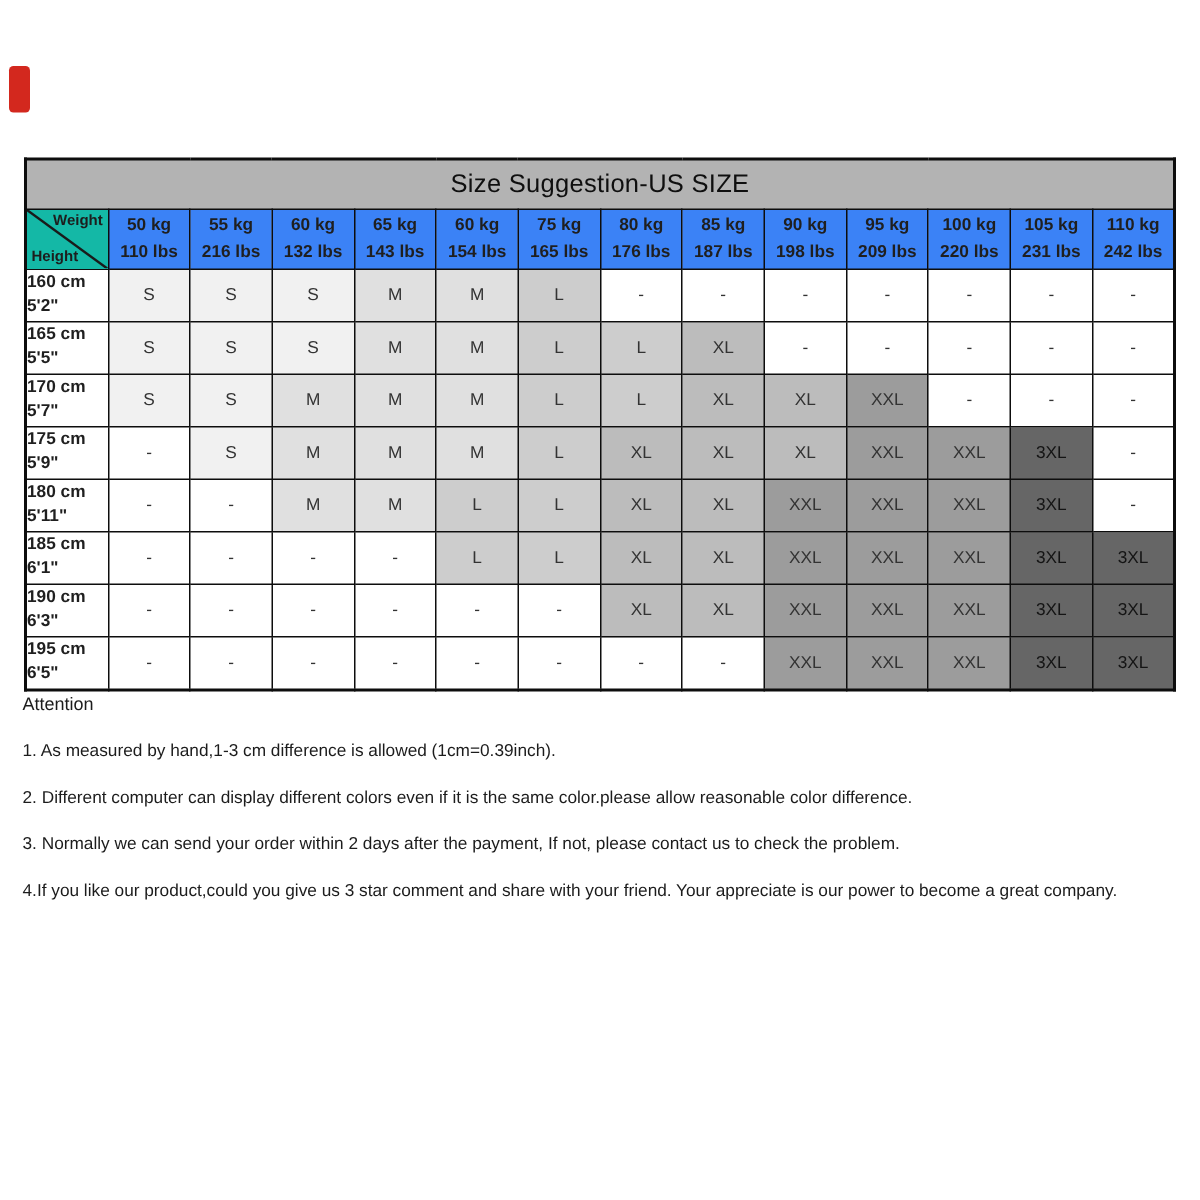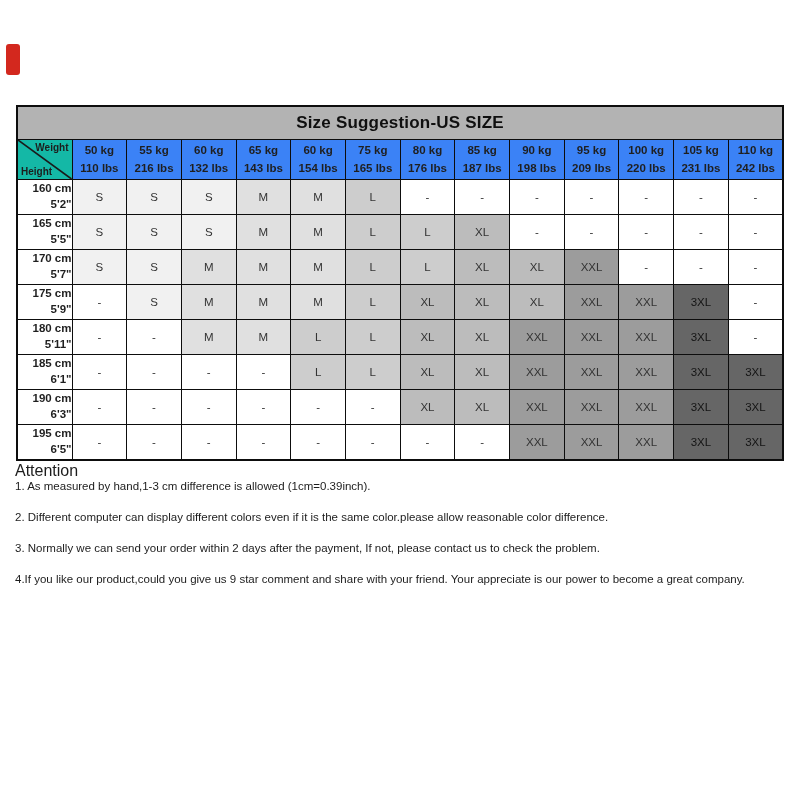"Size Suggestion-US SIZE" .title-cell { font-weight: bold -> normal }
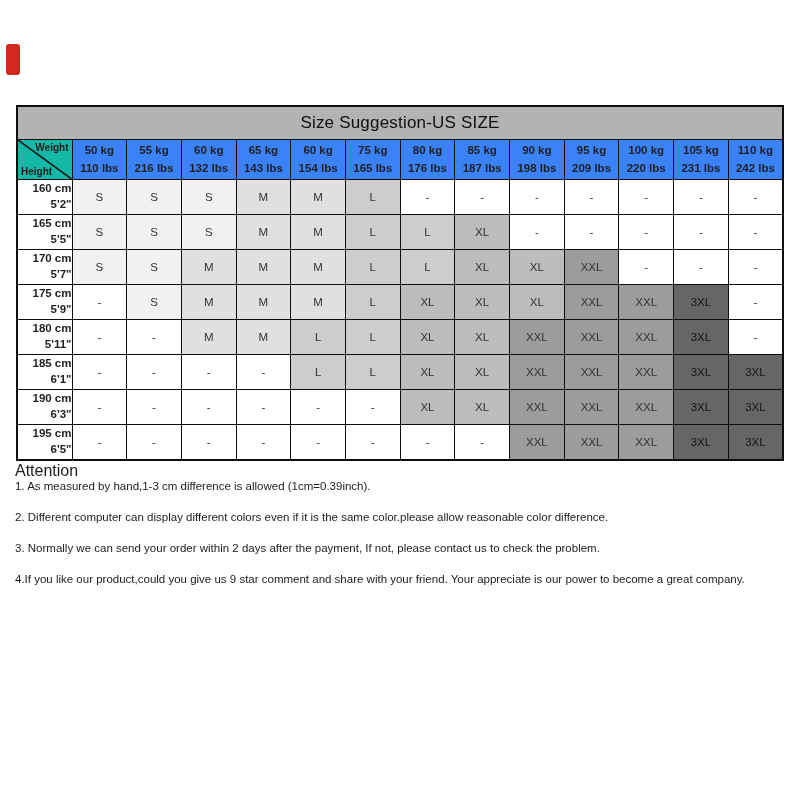"160 cm" .row-th { text-align: right -> left }
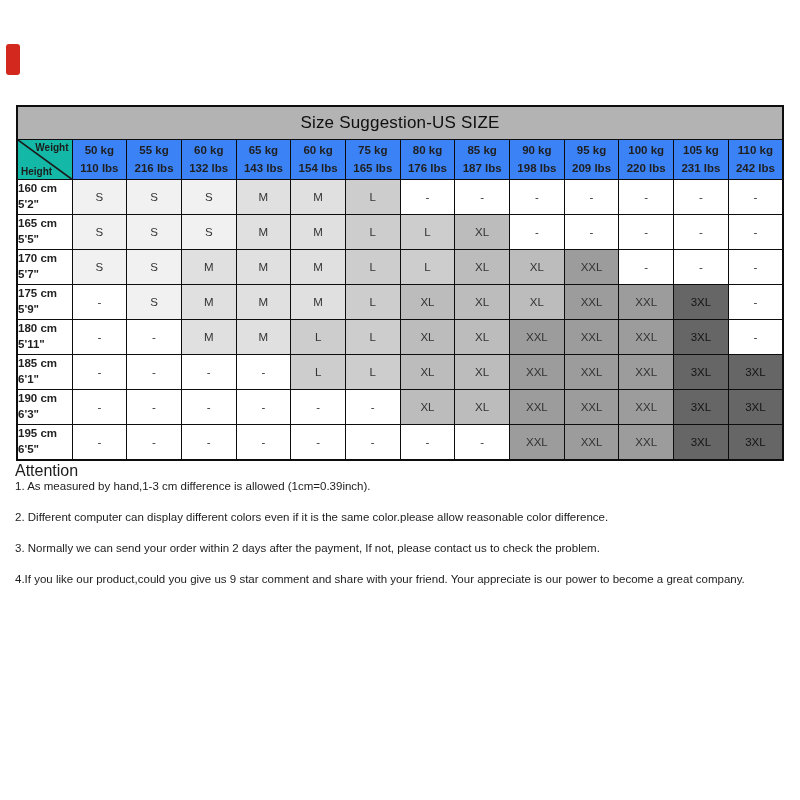"Attention" .attn-head { font-size: 16px -> 12px; margin-bottom: none -> 19px }
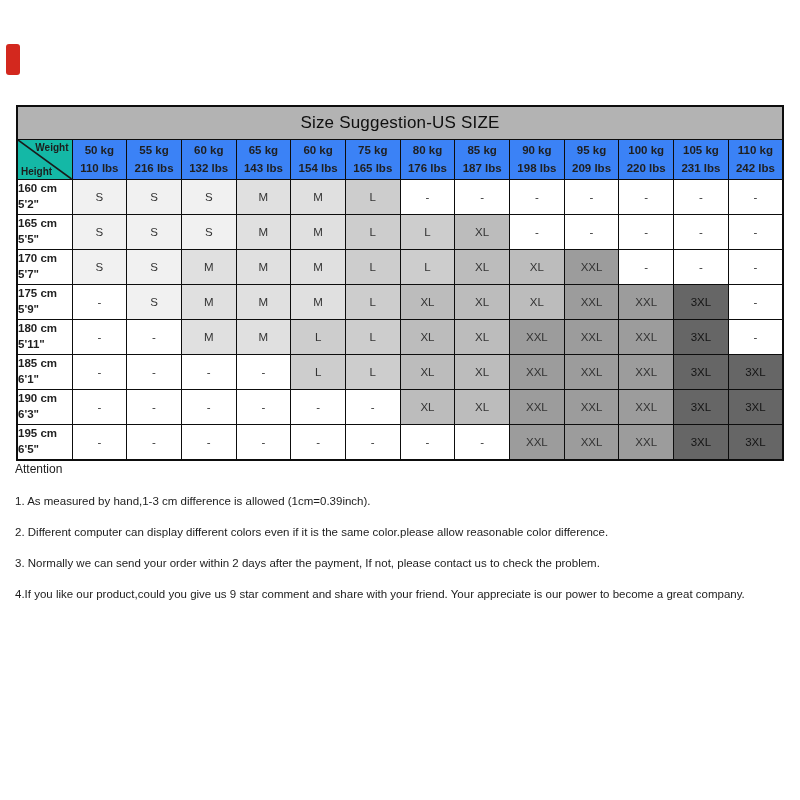"4.If you like our product,could" div.note { text: 9 -> 3 }
